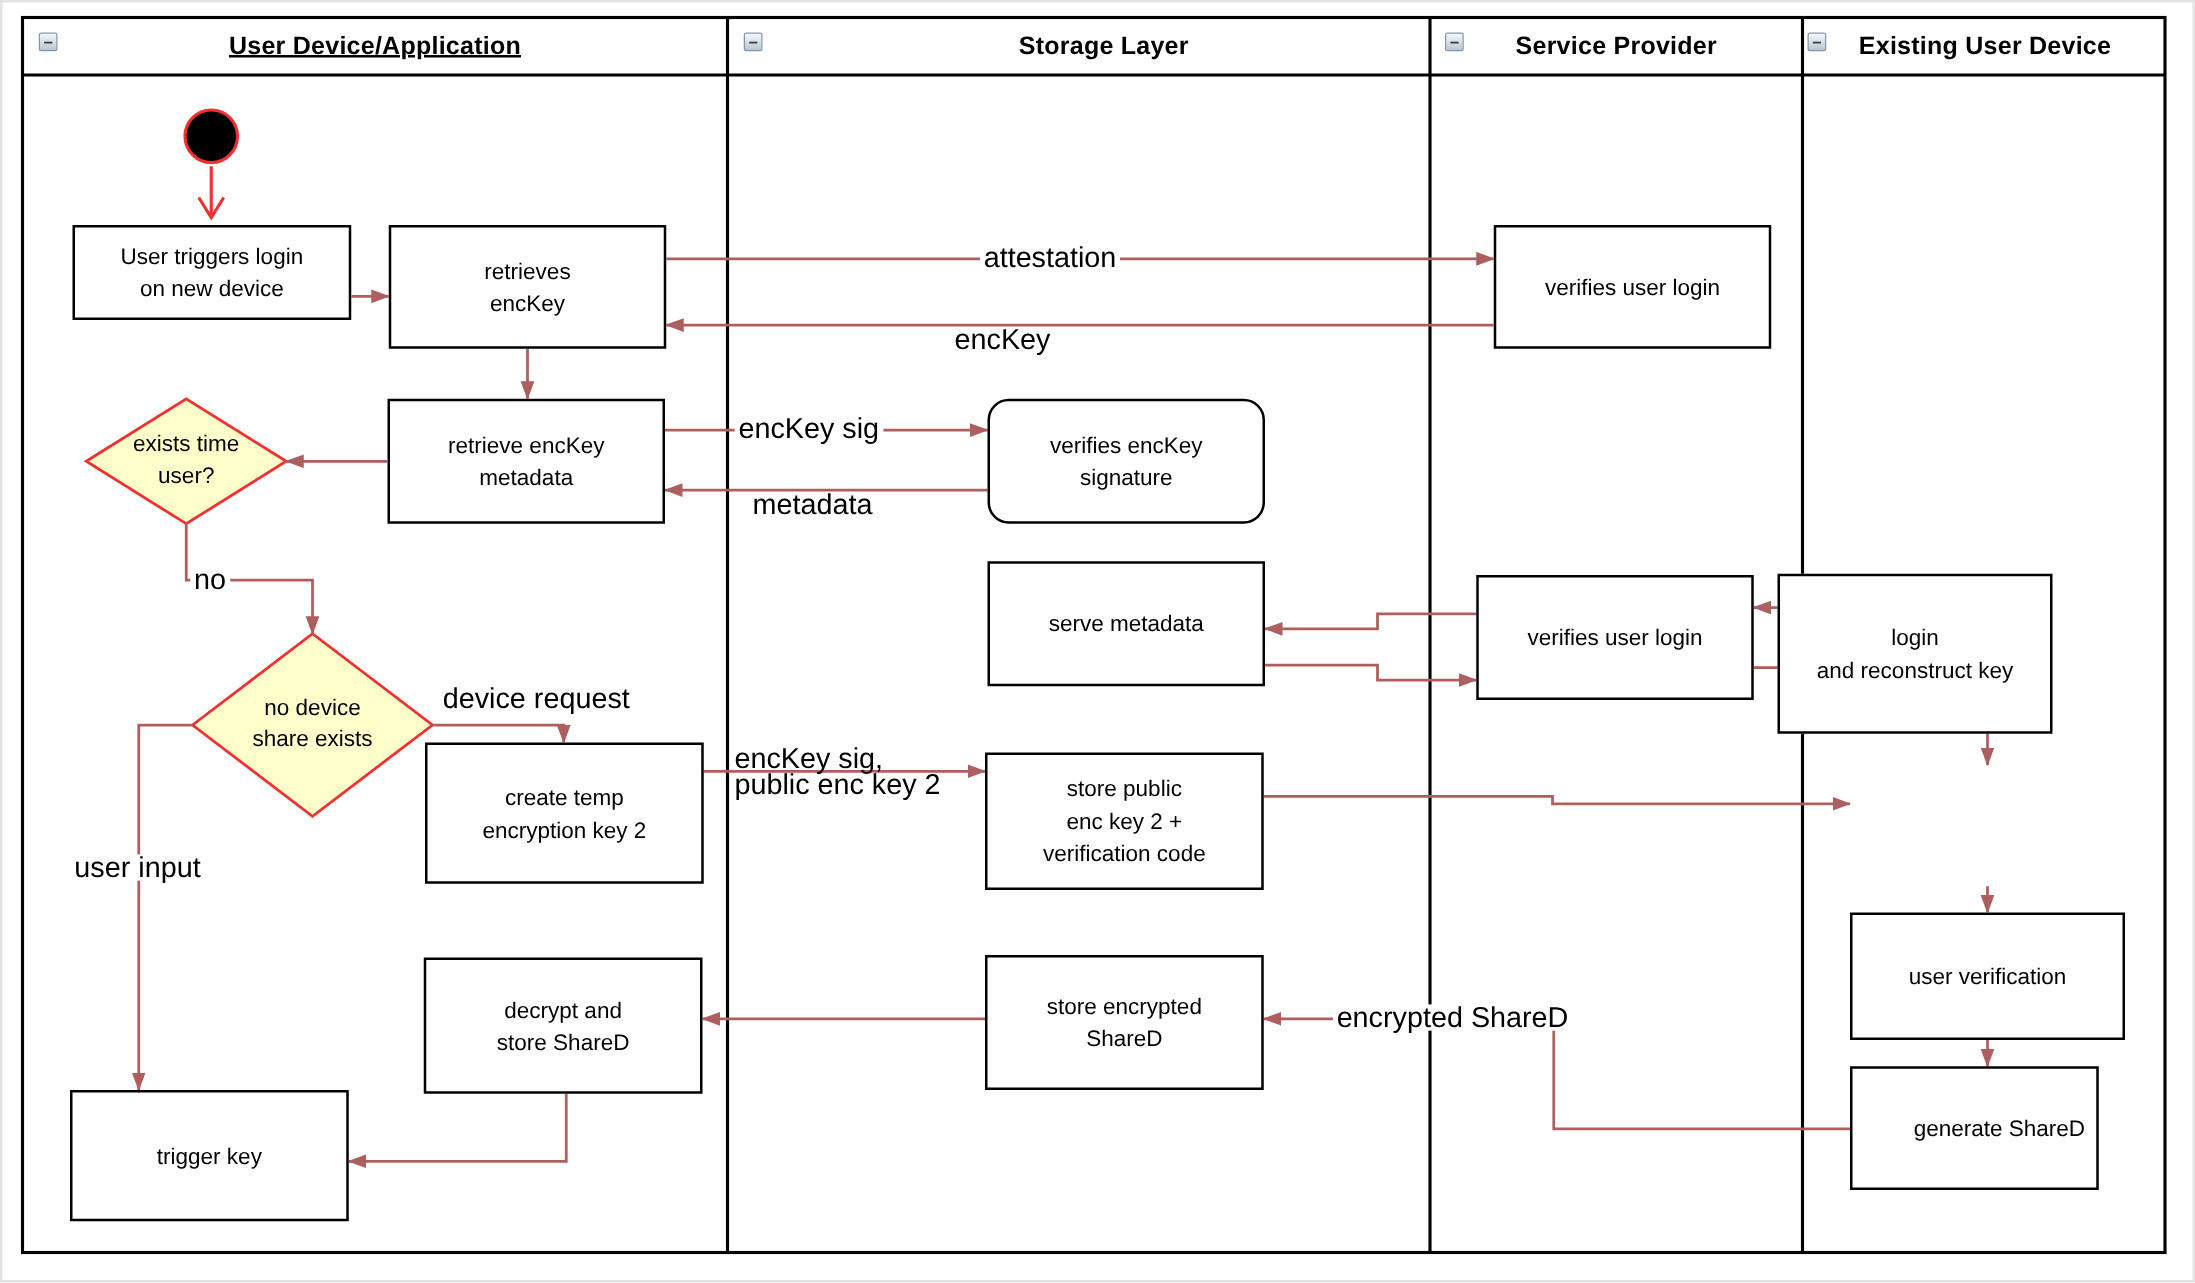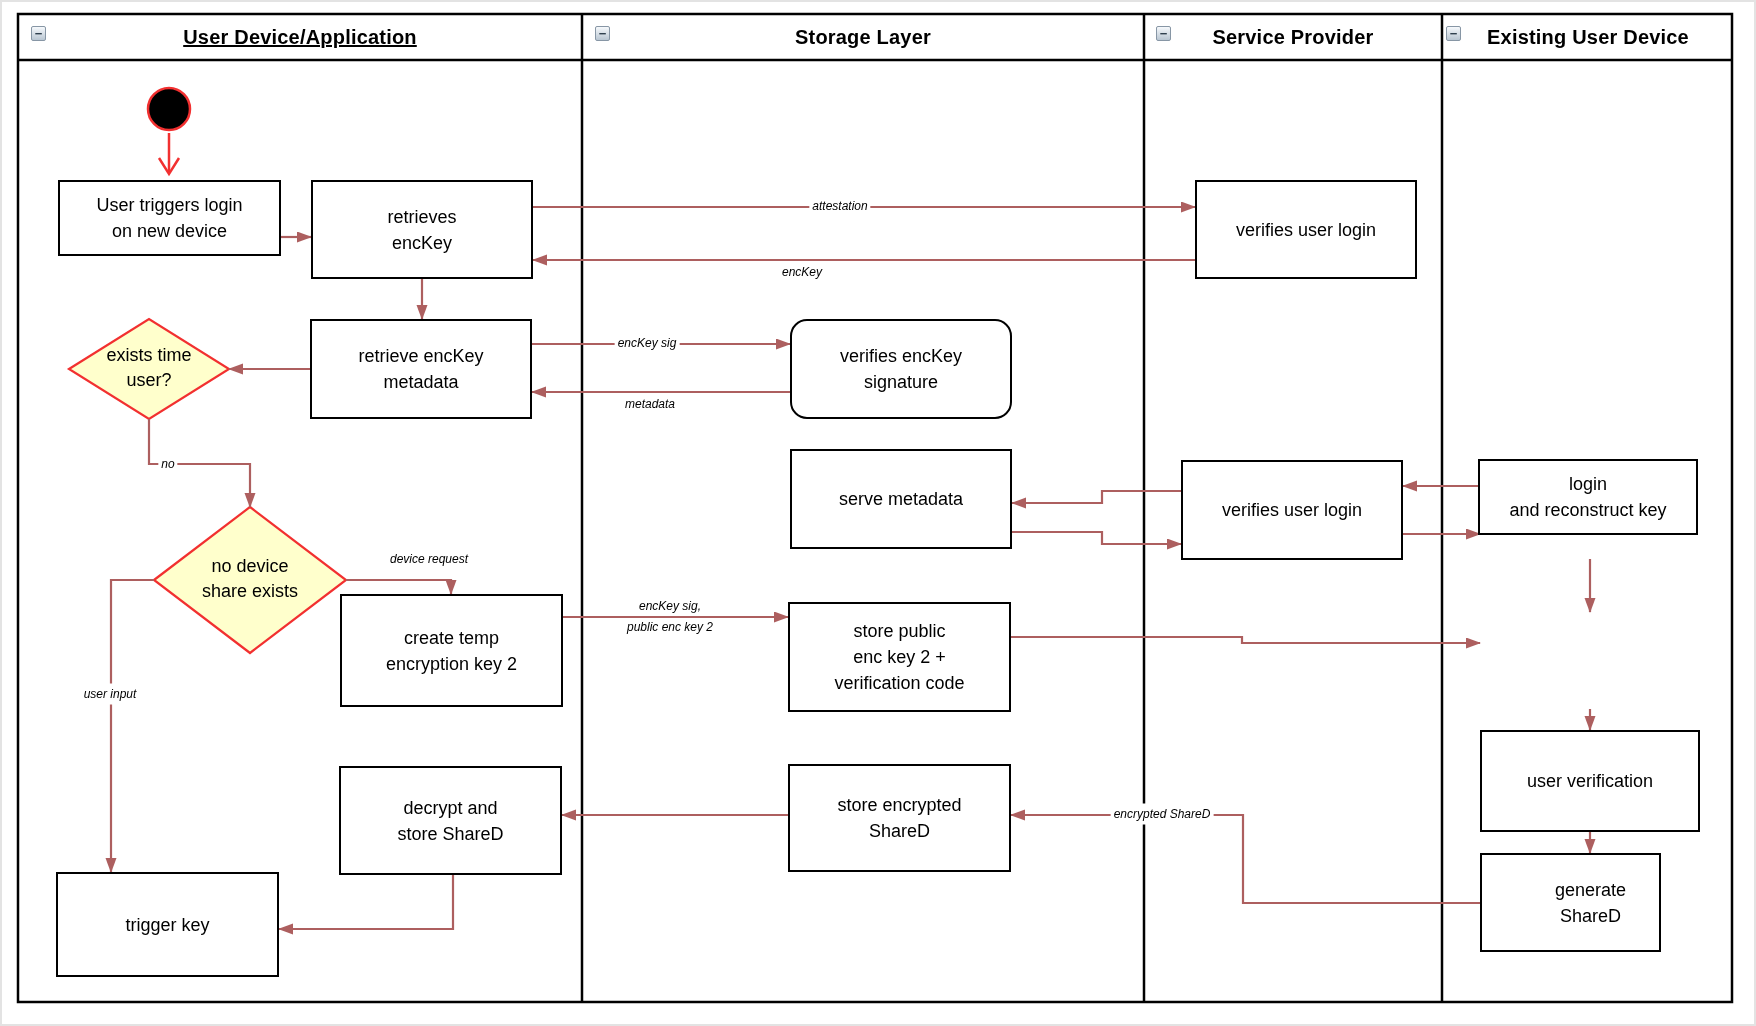"Storage Layer" div.lane-header { padding-left: none -> 20px }
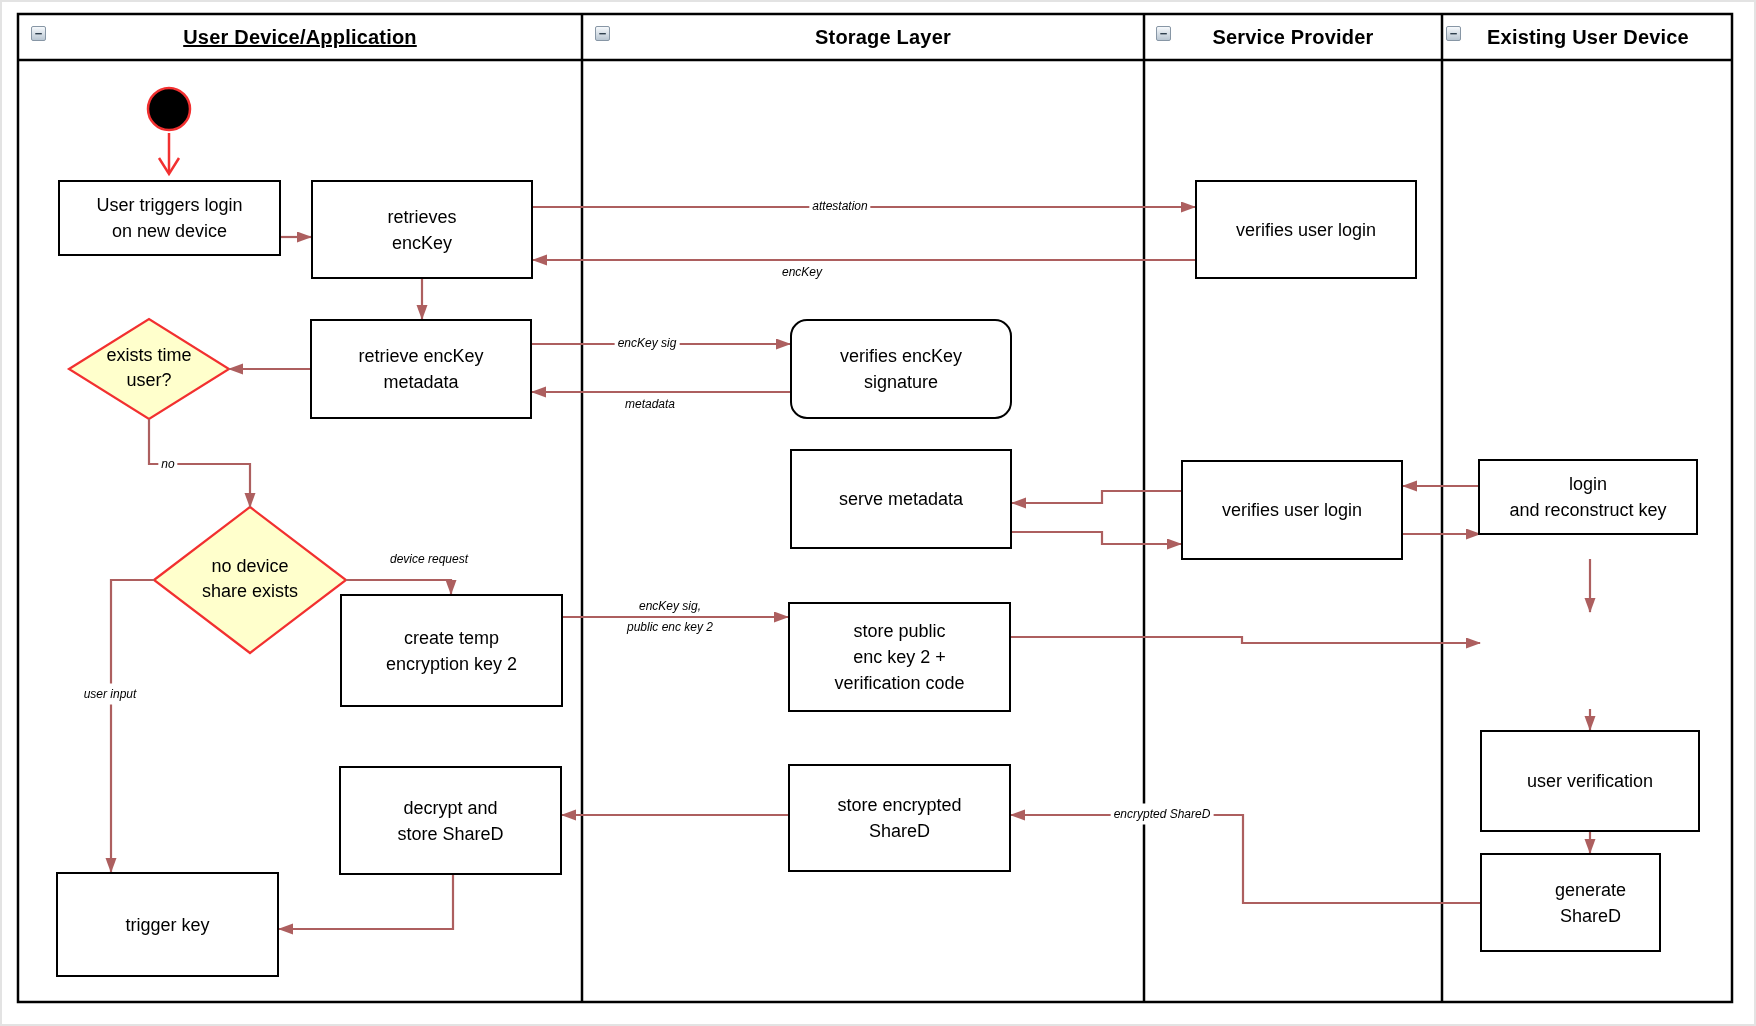"attestation" .elabel { font-size: 12px -> 23px; font-style: italic -> none; text-align: center -> none }
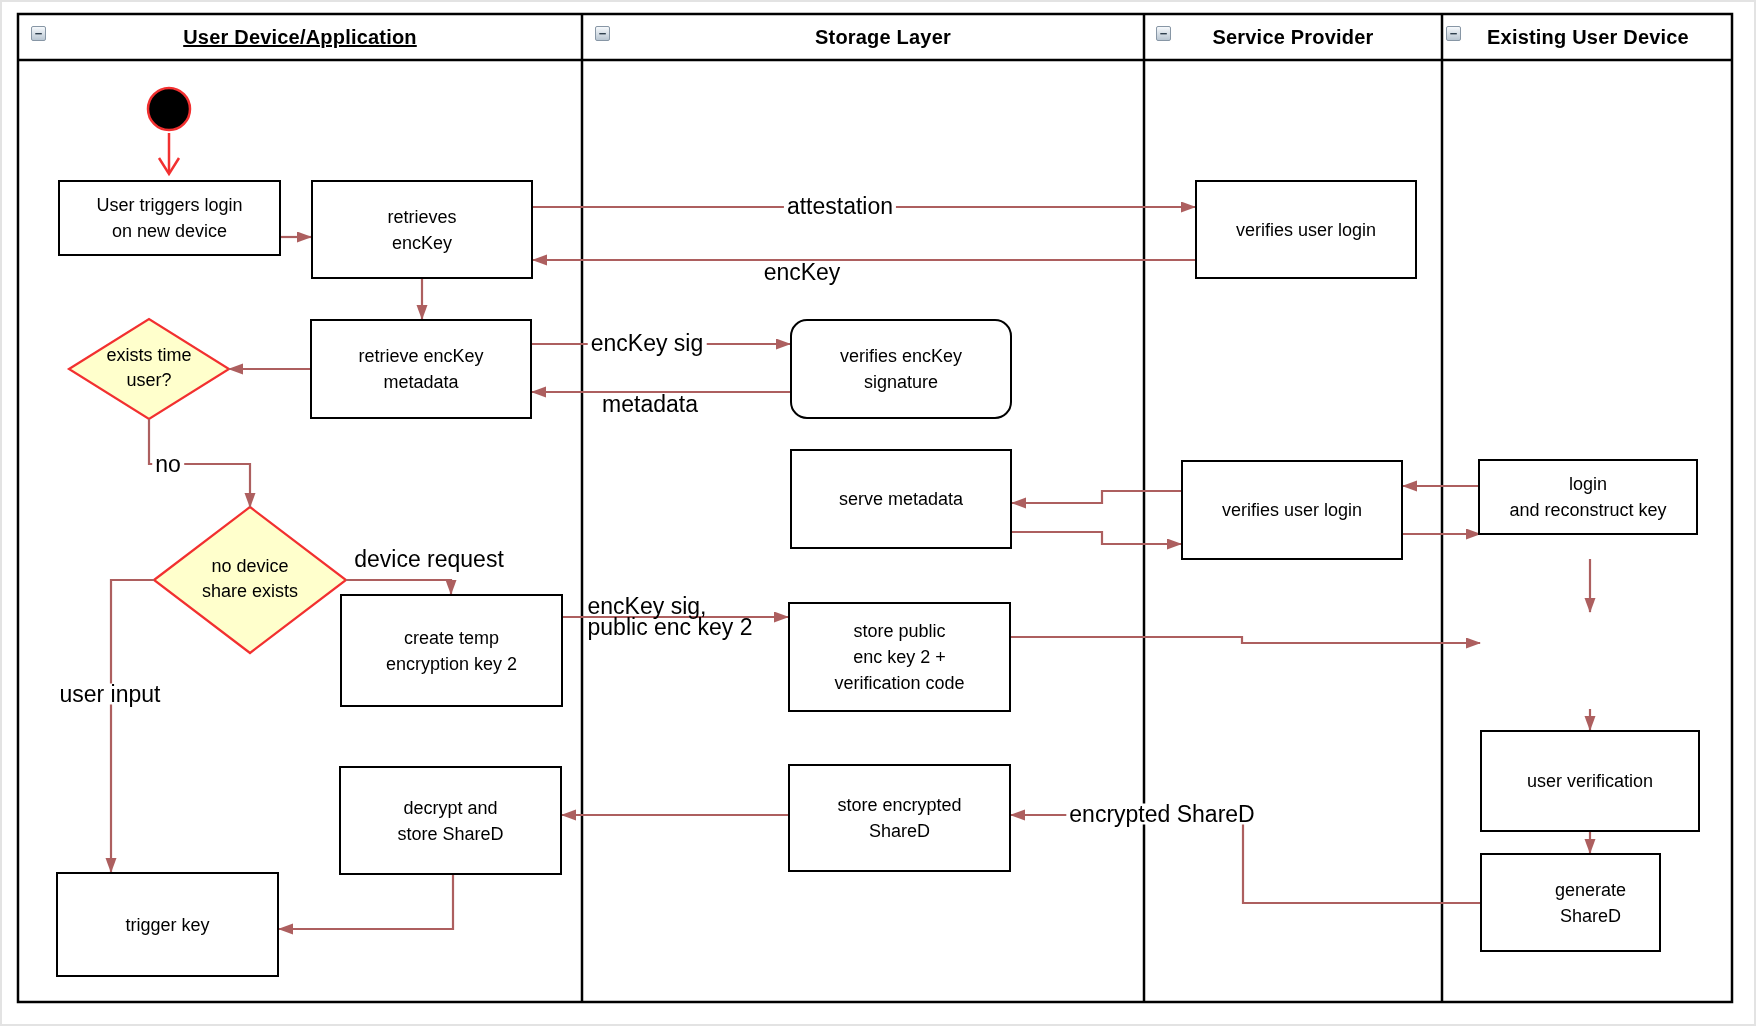"login" div.node { height: 76px -> 128px; left: 1476px -> 1420px }
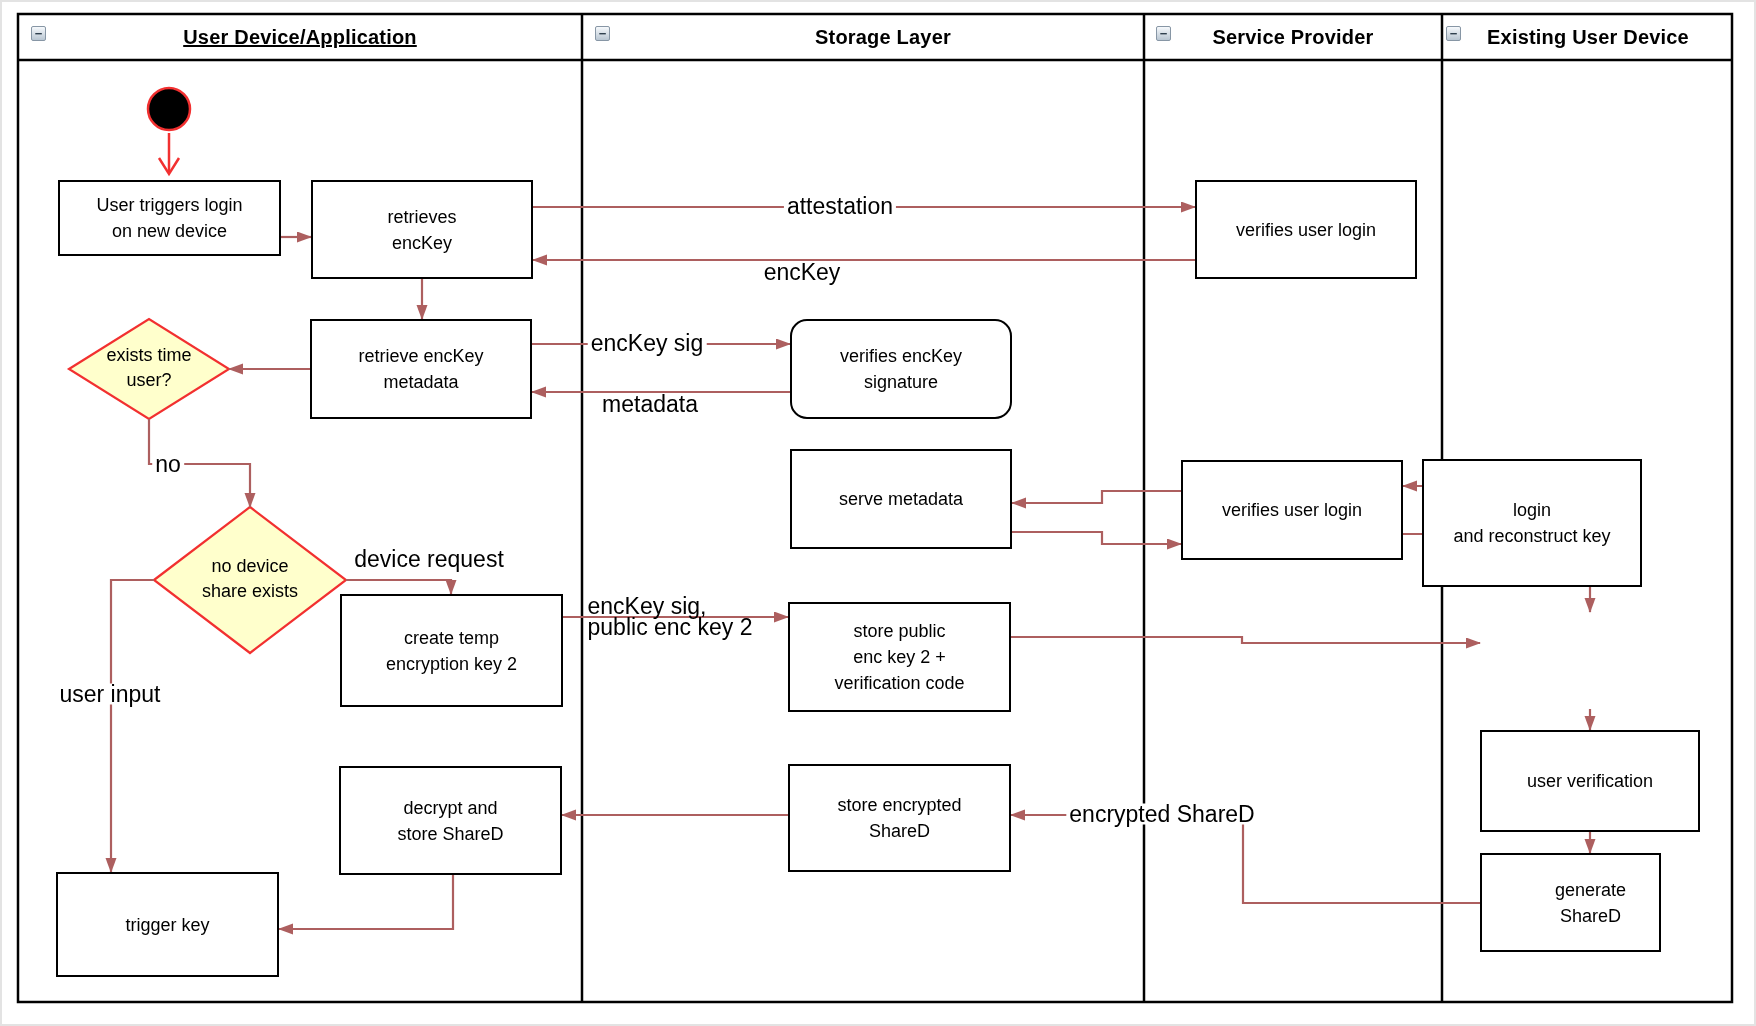"generate ShareD" div.node { width: 181px -> 199px }
